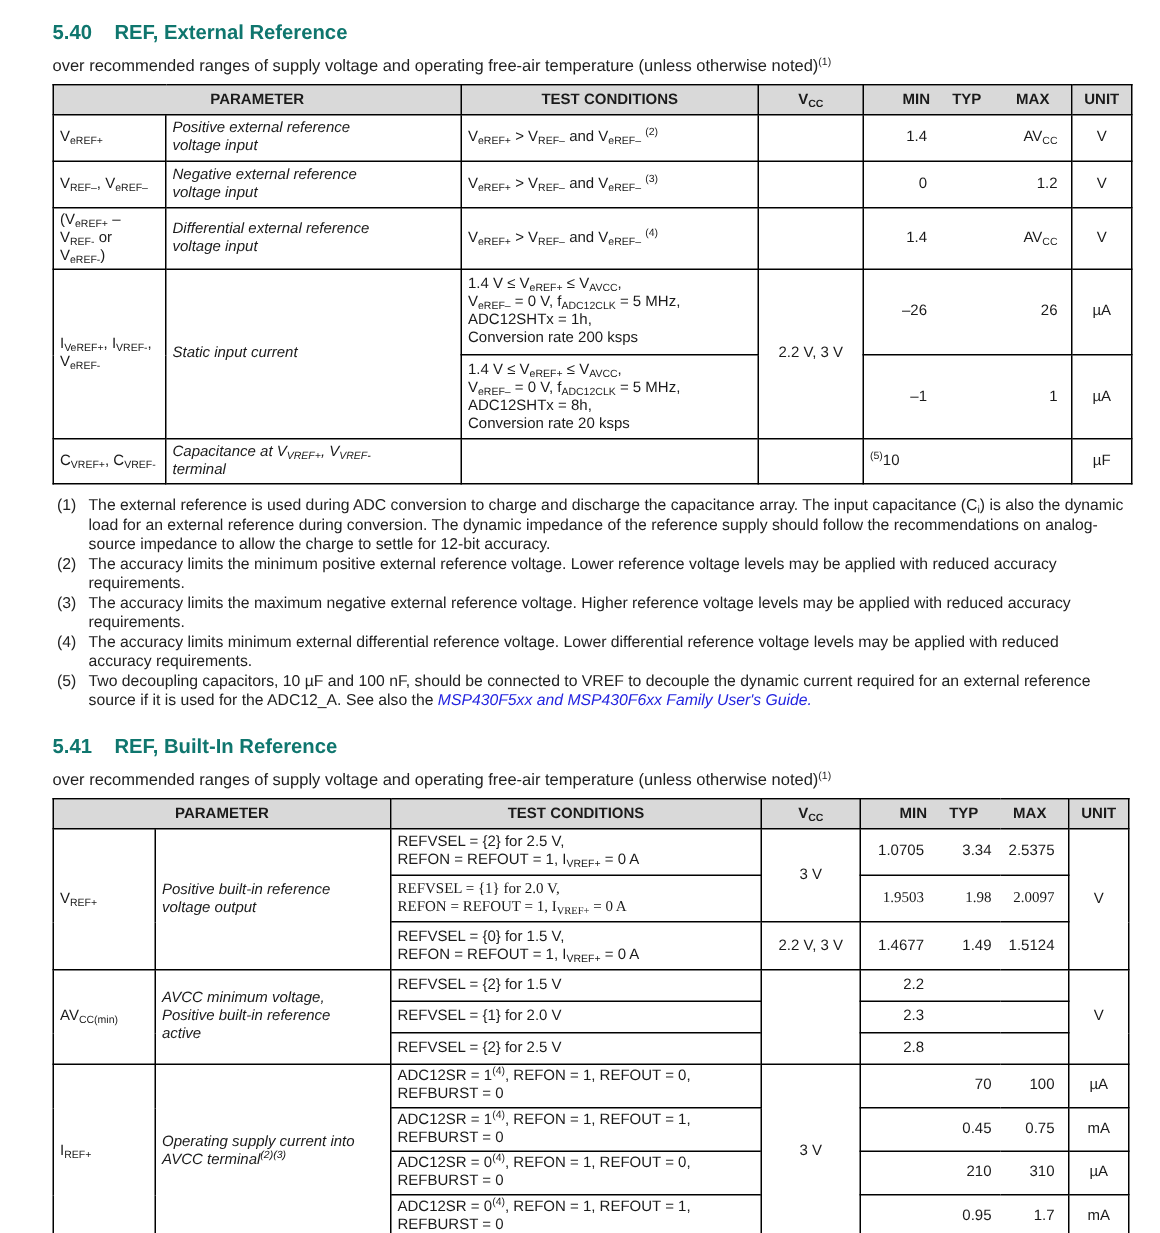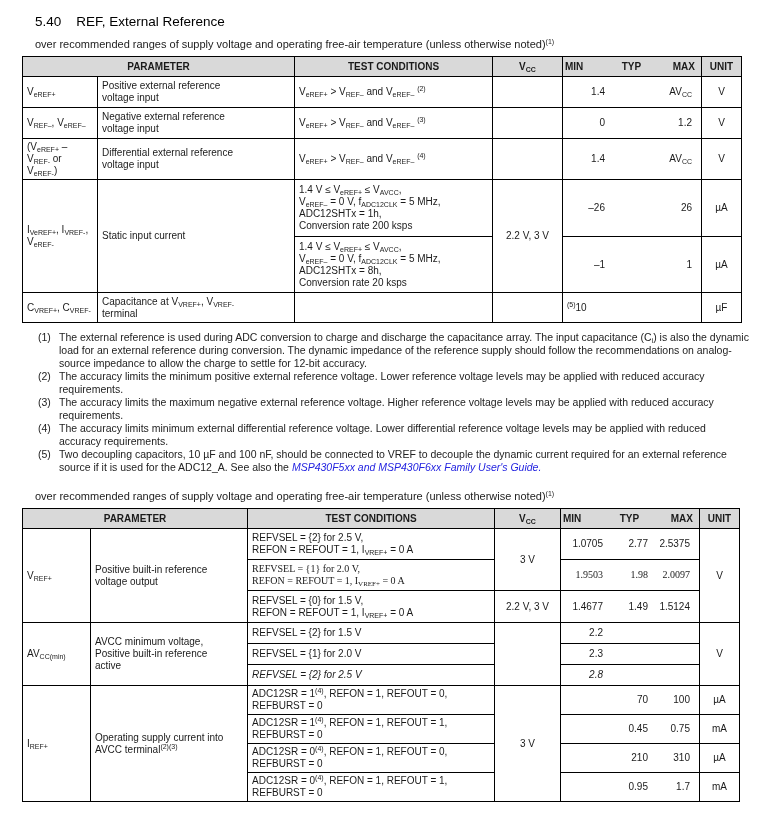"5.40 REF, External Reference" h2.sec-title { color: #000000 -> #0f766e; font-weight: normal -> bold }
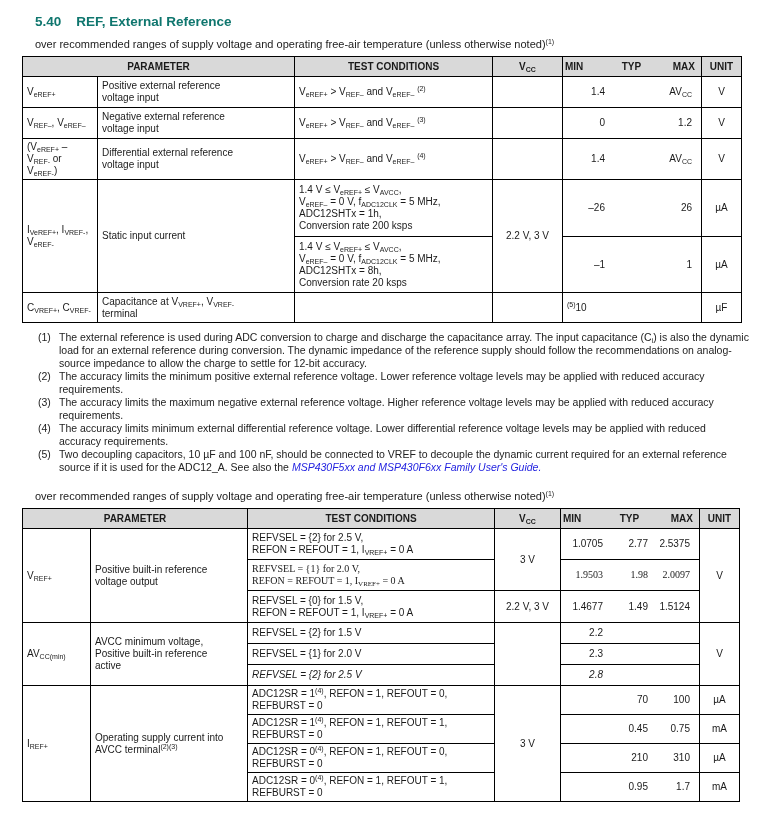"PARAMETER" table.ds { margin-left: 22px -> 35px }
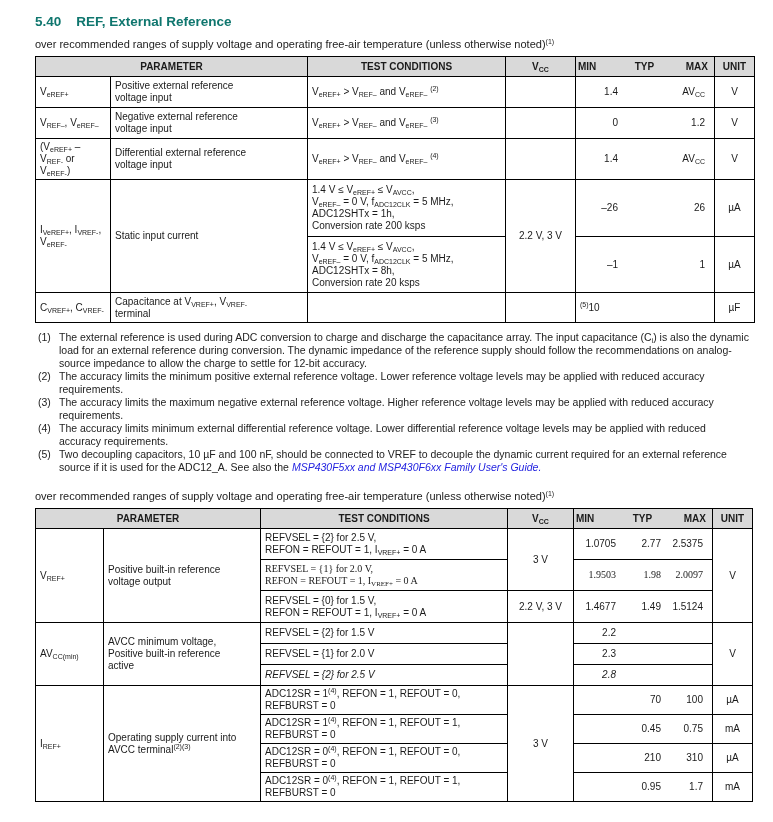"MIN" .h-min { text-align: left -> right }
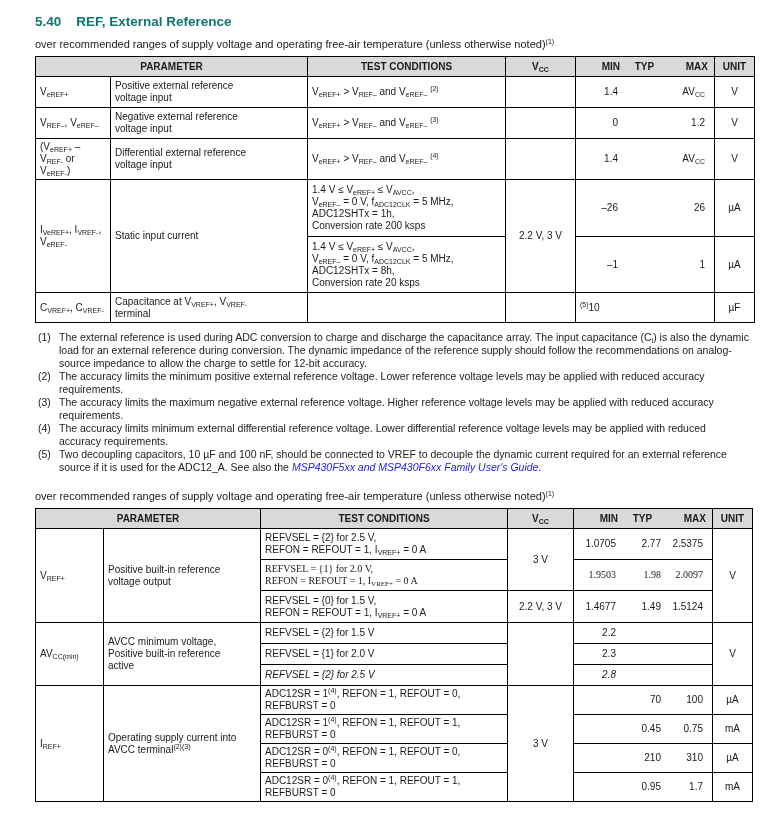"MAX" .h-max { text-align: right -> none }
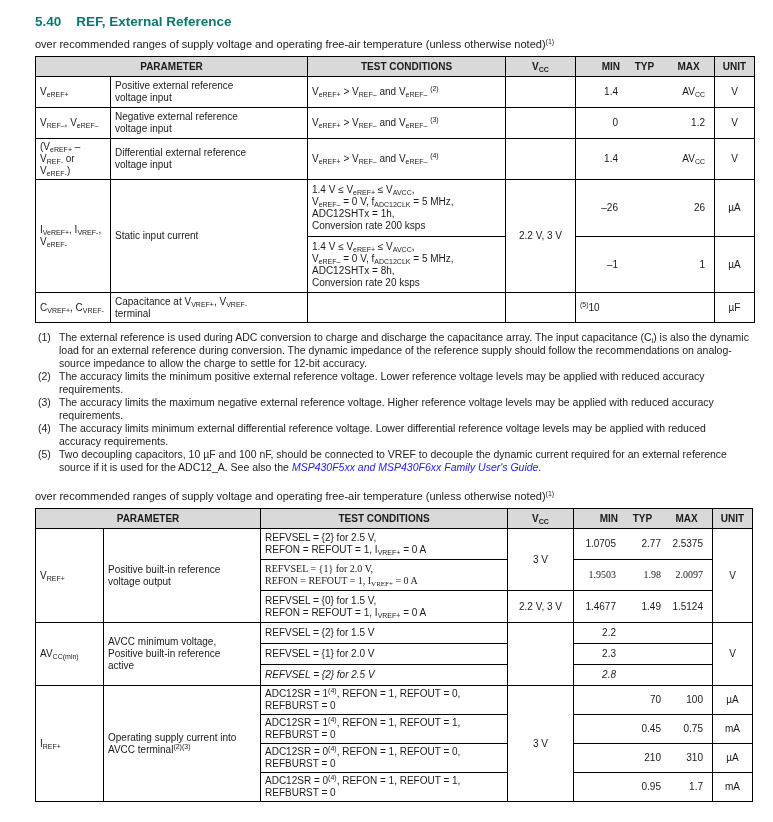"Positive external reference" td.desc { font-style: none -> italic }
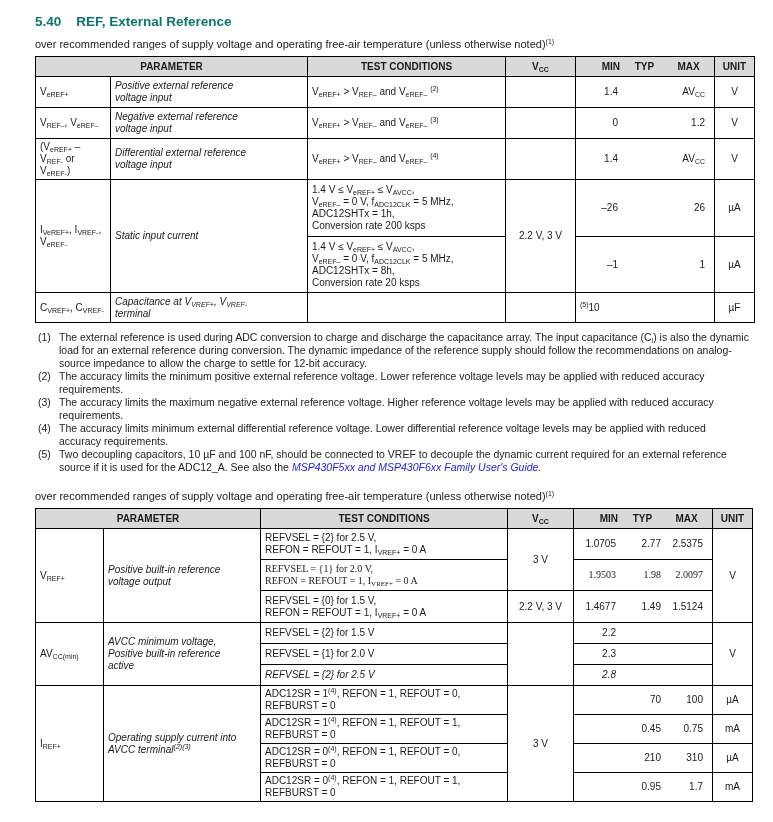"5.41 REF, Built-In Reference" h2.sec-title { html: none -> <h2> <span>5.41</span><span>REF, Built-In Reference</span> </h2> }
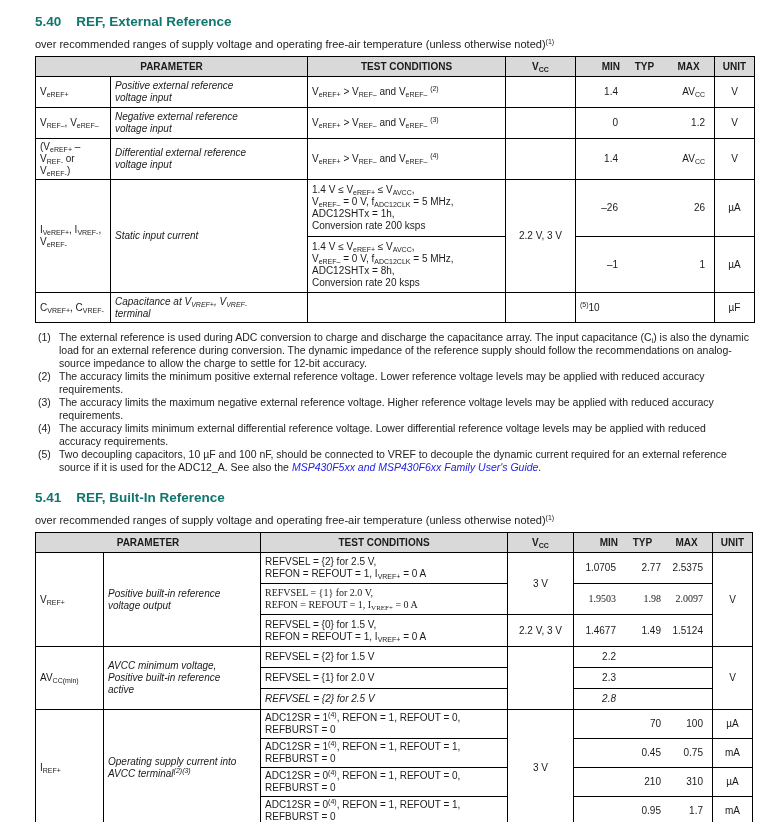"2.77" span.c-typ { text: 2.77 -> 3.34 }
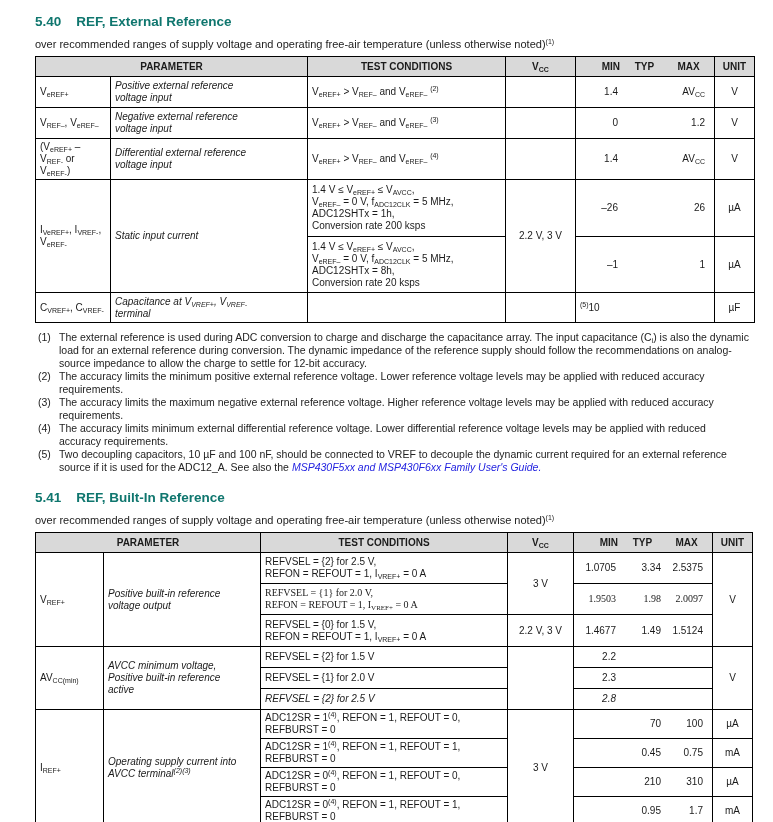"REFVSEL = {2} for 2.5 V" tr { font-style: italic -> none }
